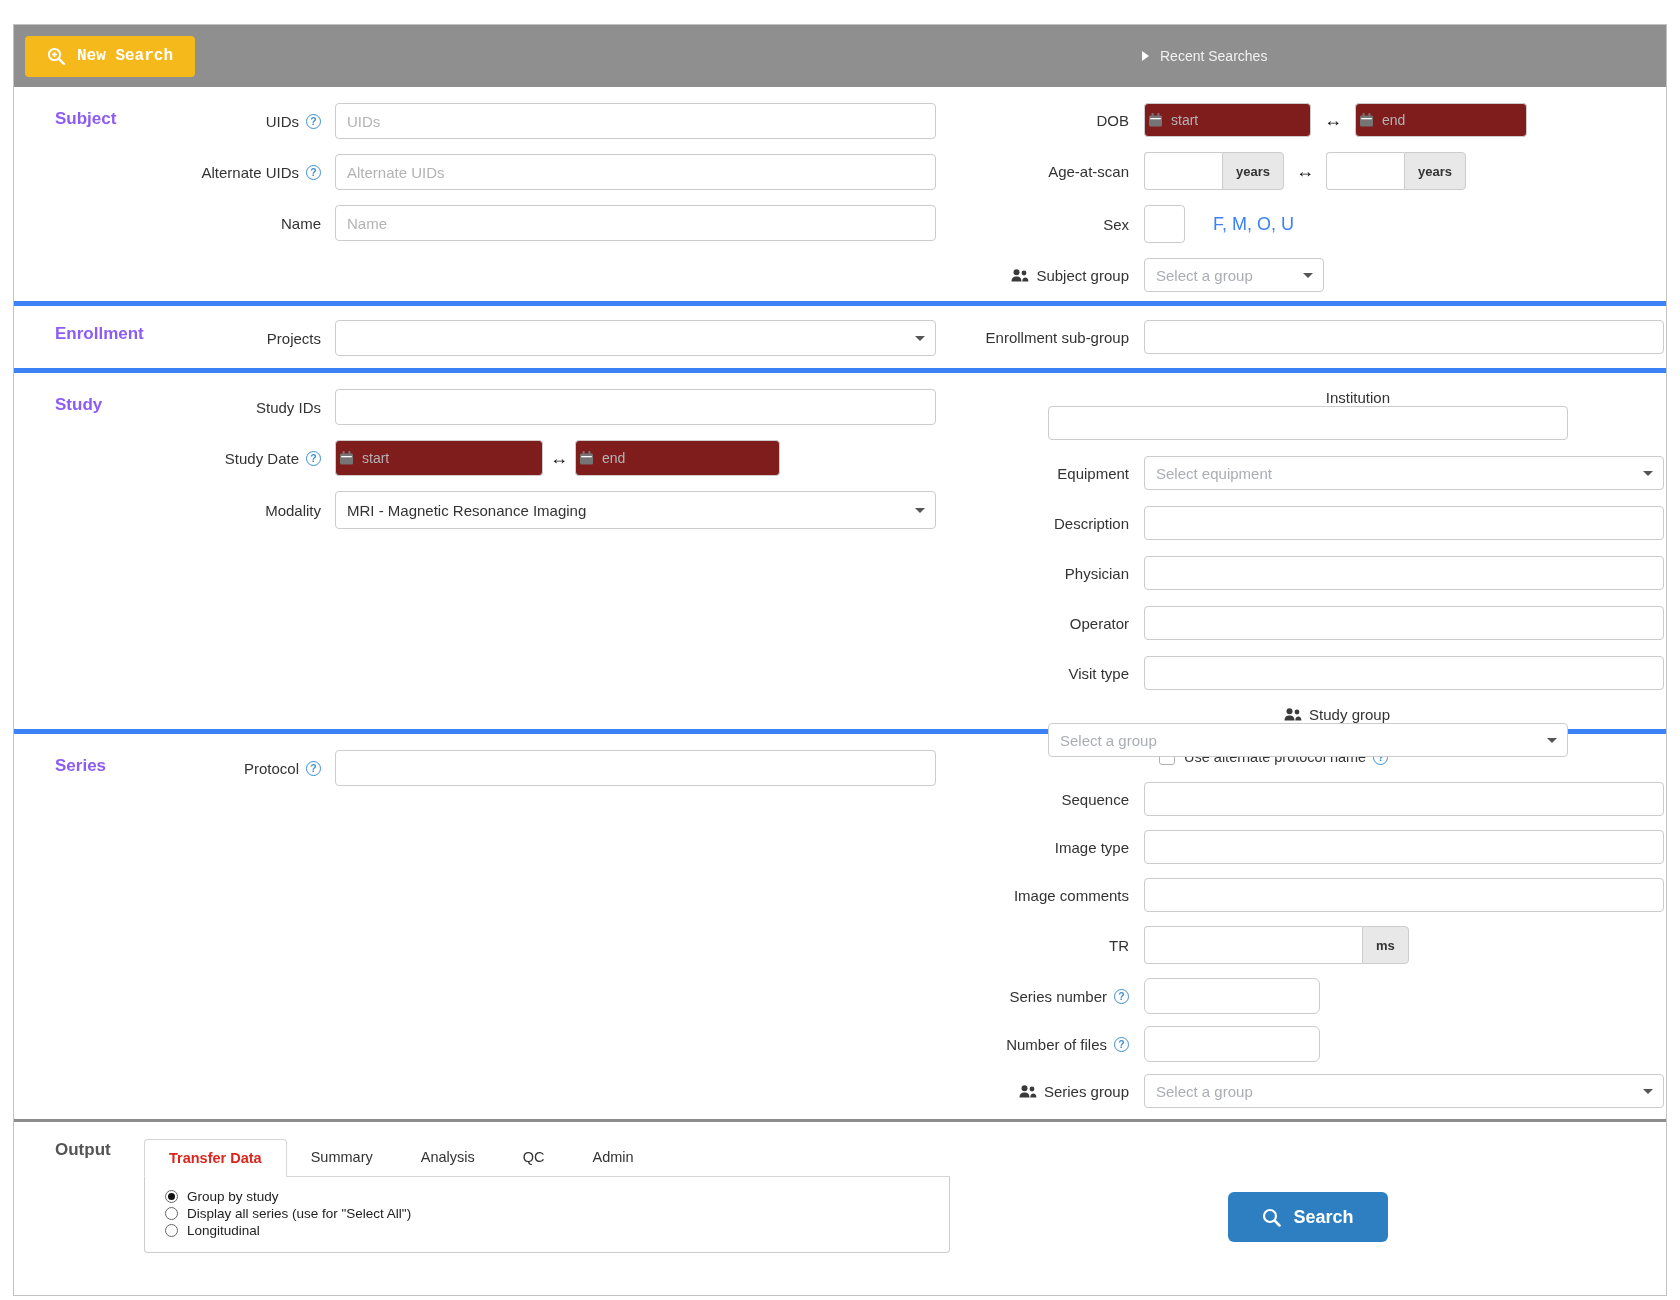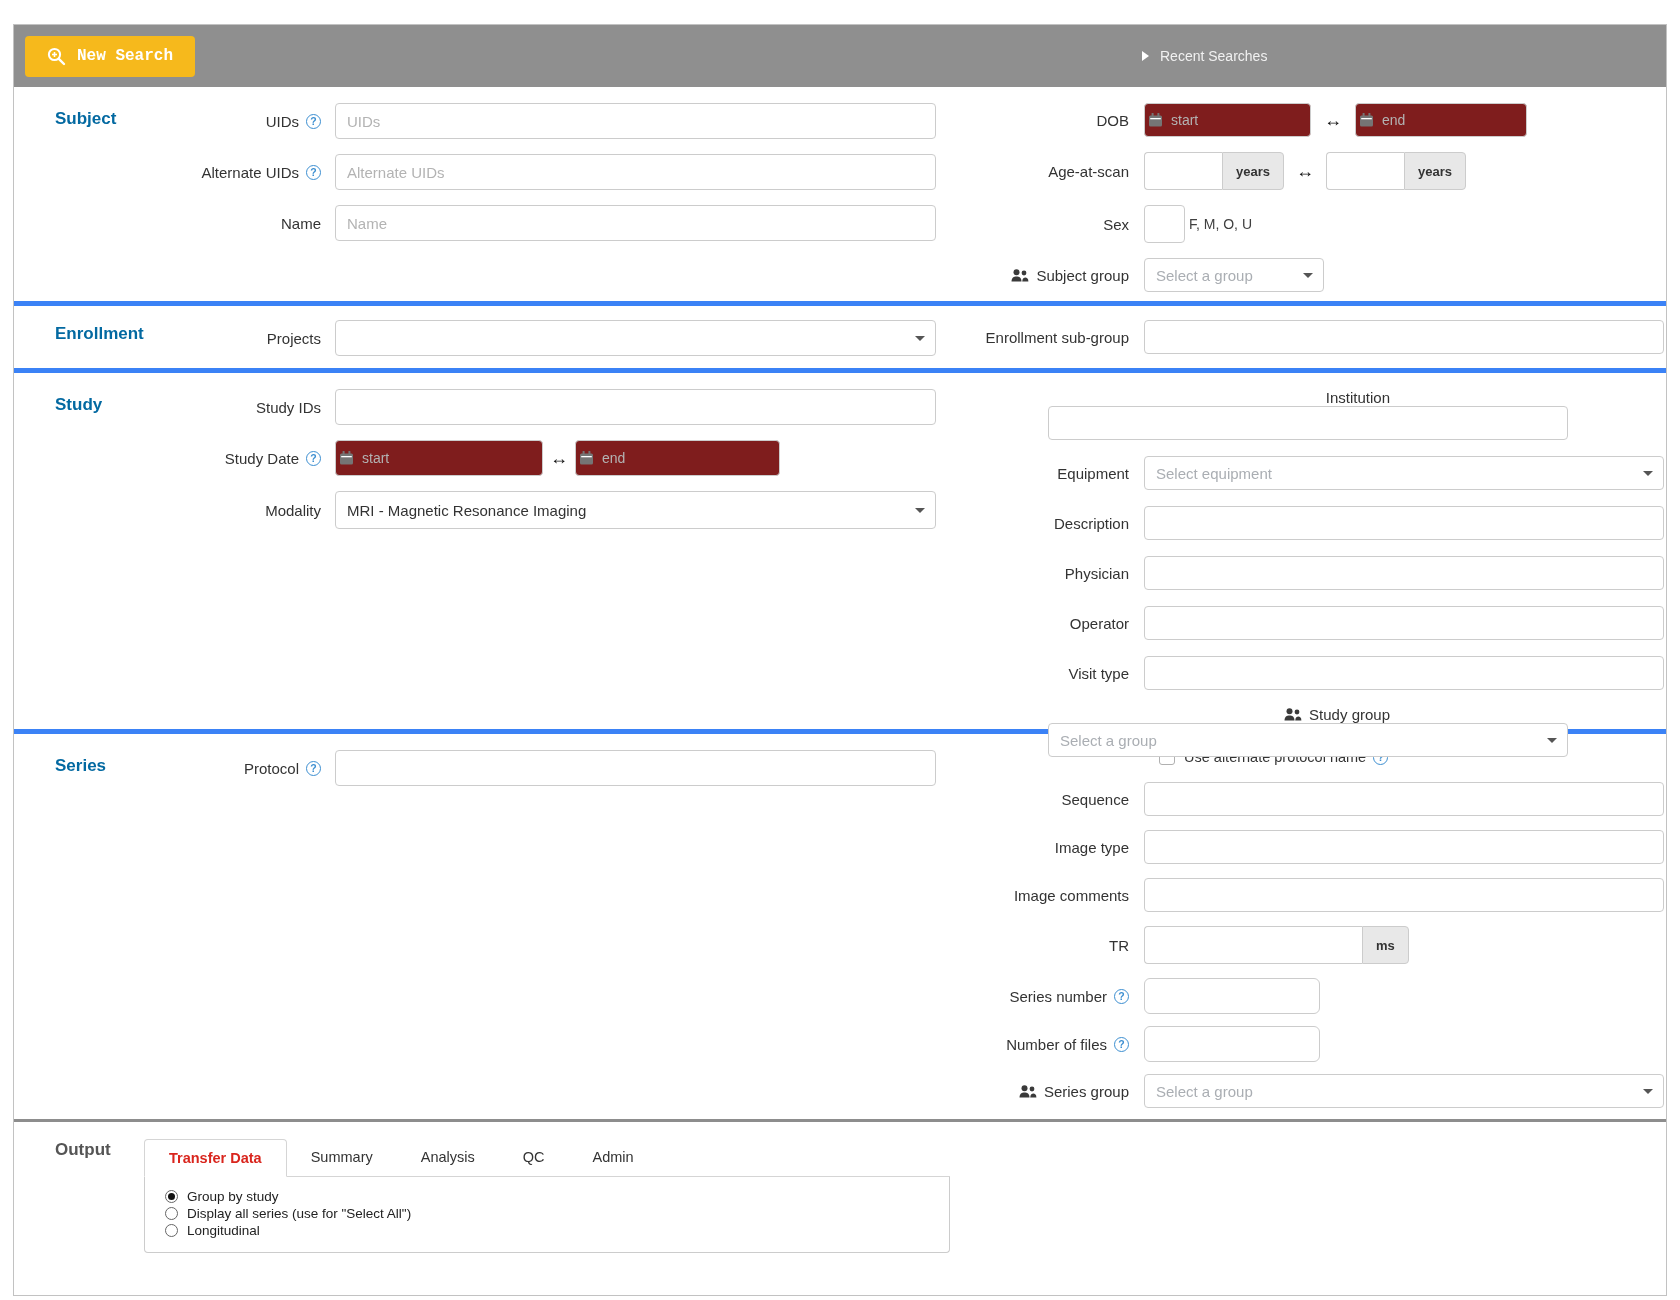"Subject" .sec-title { color: #0369a1 -> #8b5cf6 }
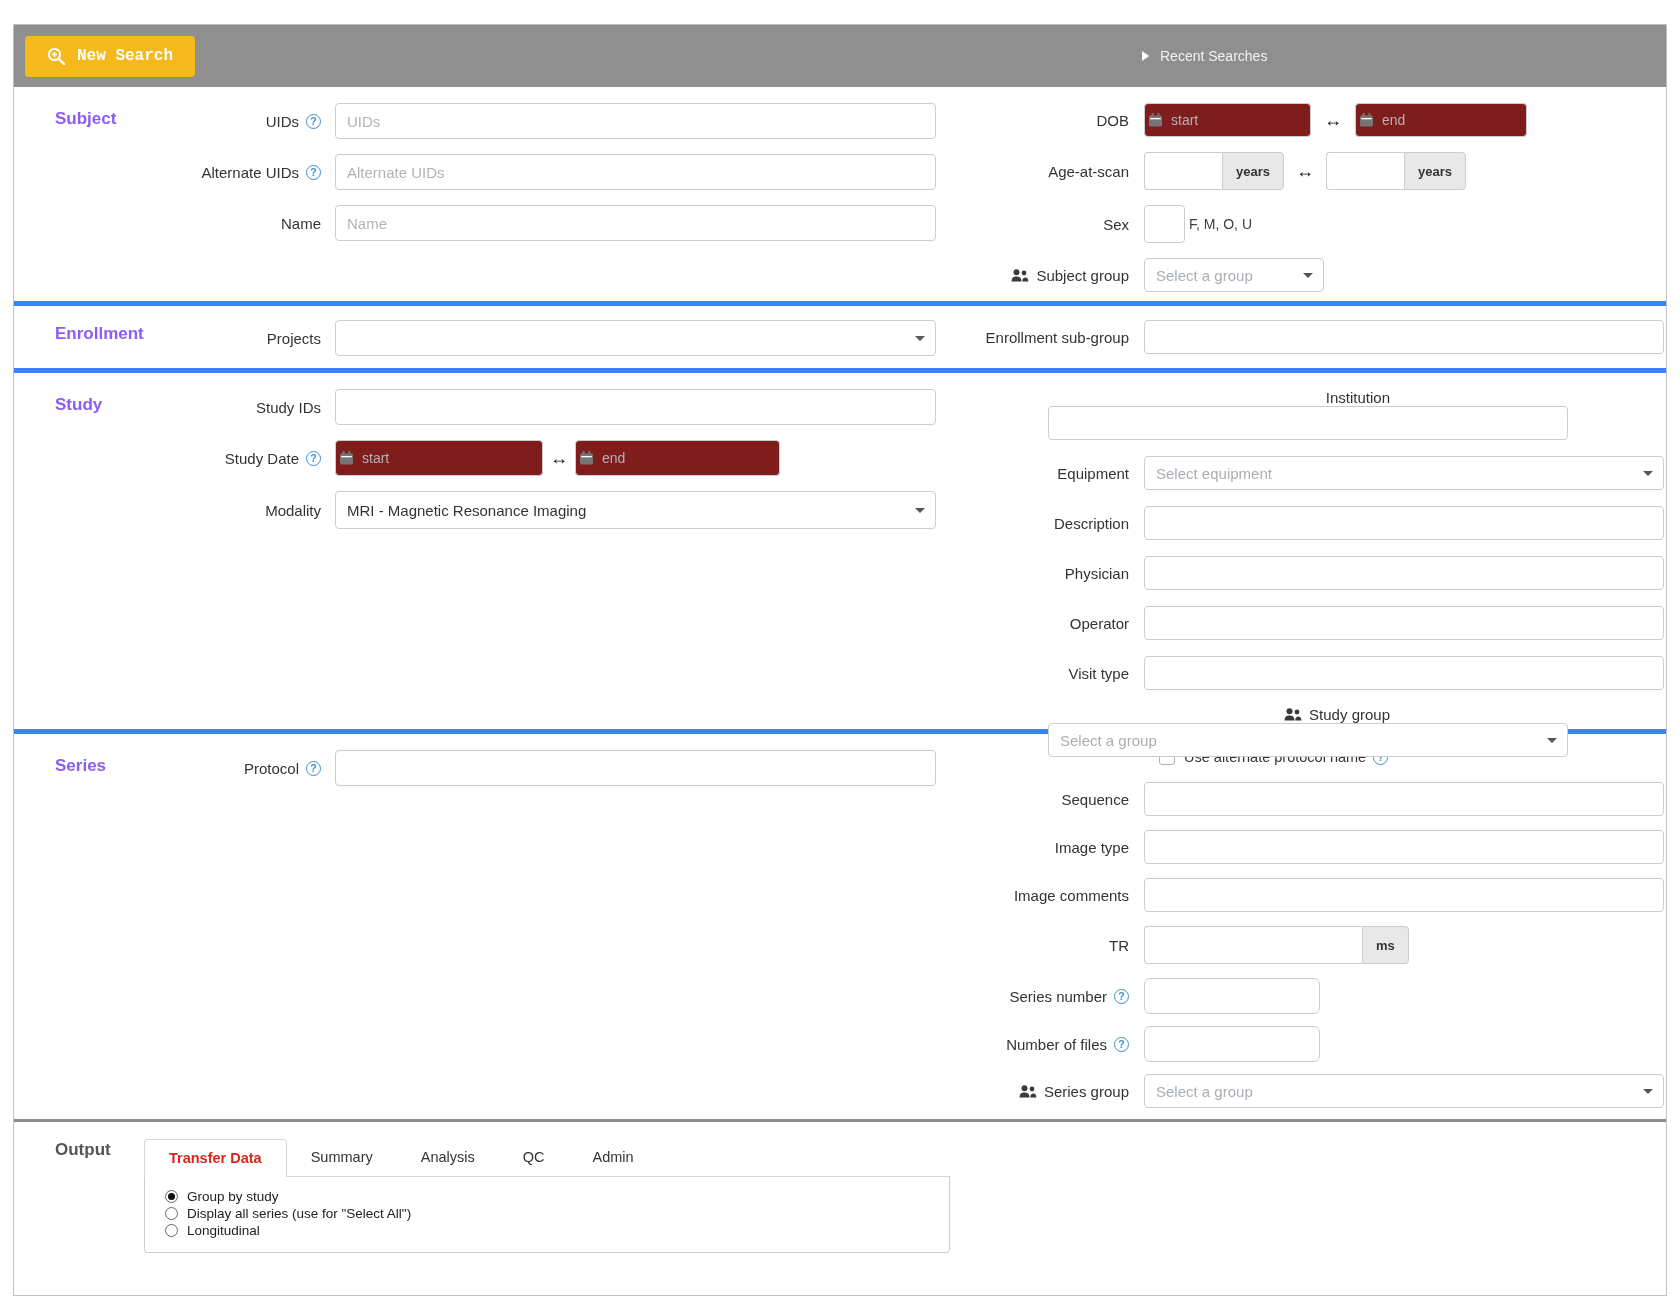"F, M, O, U" .hint { color: #404040 -> #3b82f6; font-size: 14px -> 18px; margin-left: 4px -> 28px }
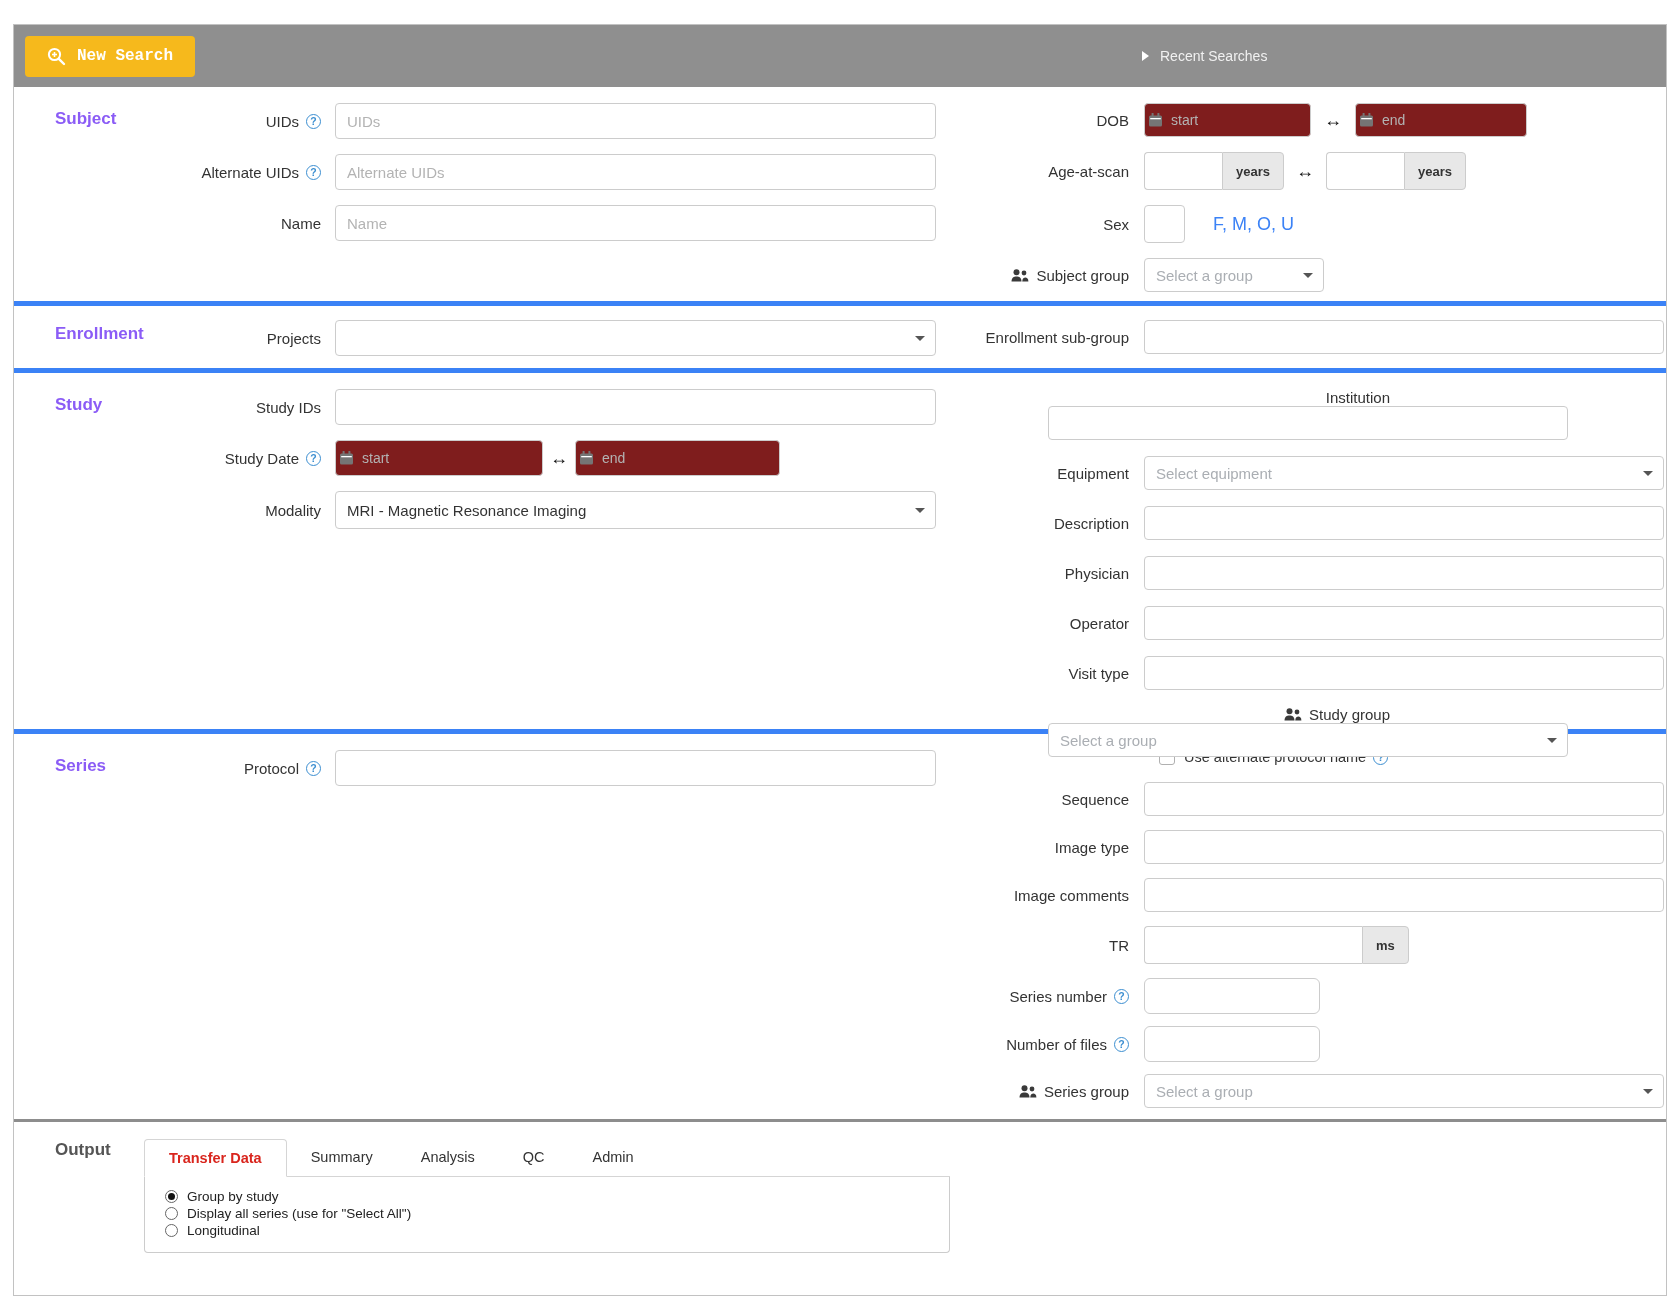"Search" div.out-right { html: none -> <div> <button> <span> <svg> <circle></circle> <line></line> </svg> </span> <span>Search</span> </button> </div> }
